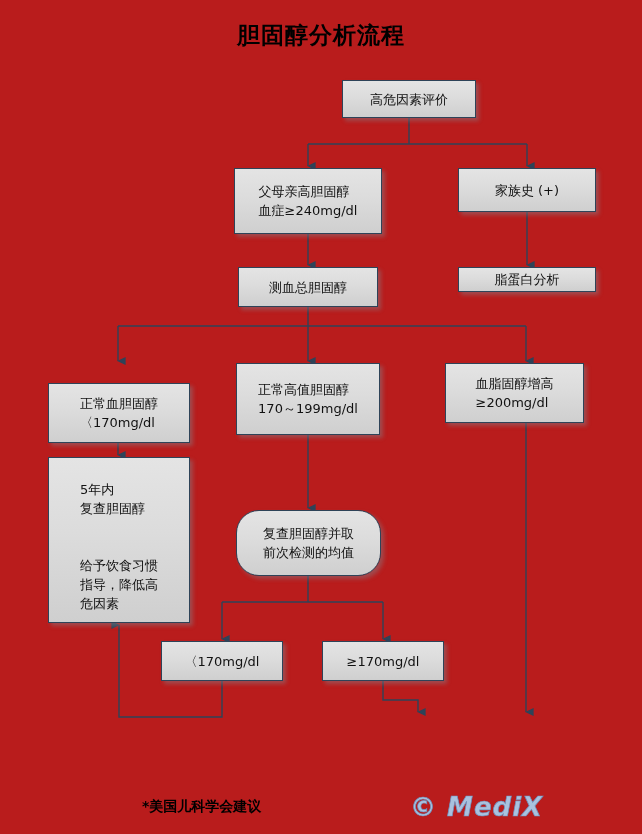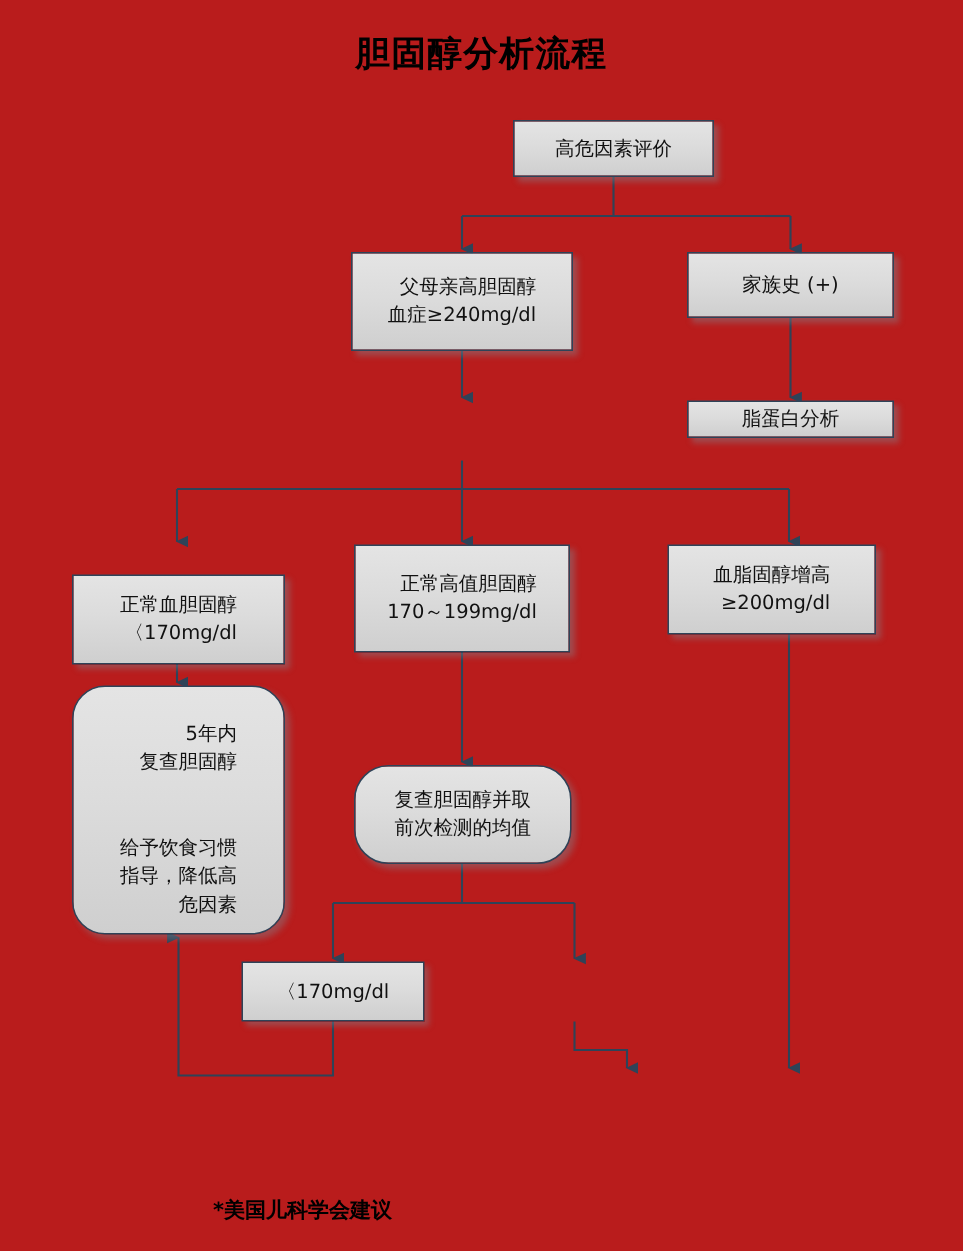"高危因素评价" .node { text-align: right -> left }
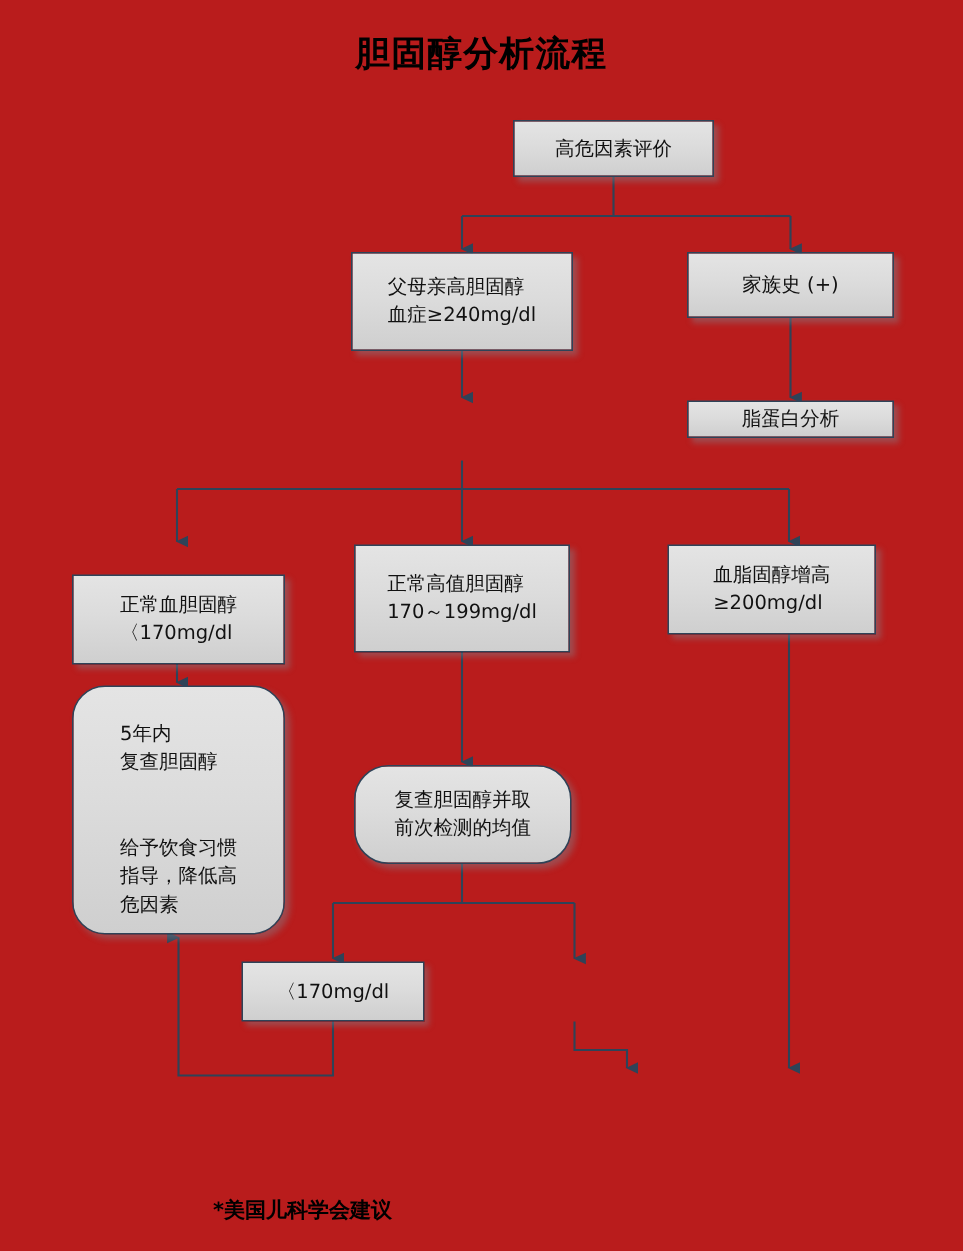"测血总胆固醇" div.node { html: none -> <div>测血总胆固醇</div> }
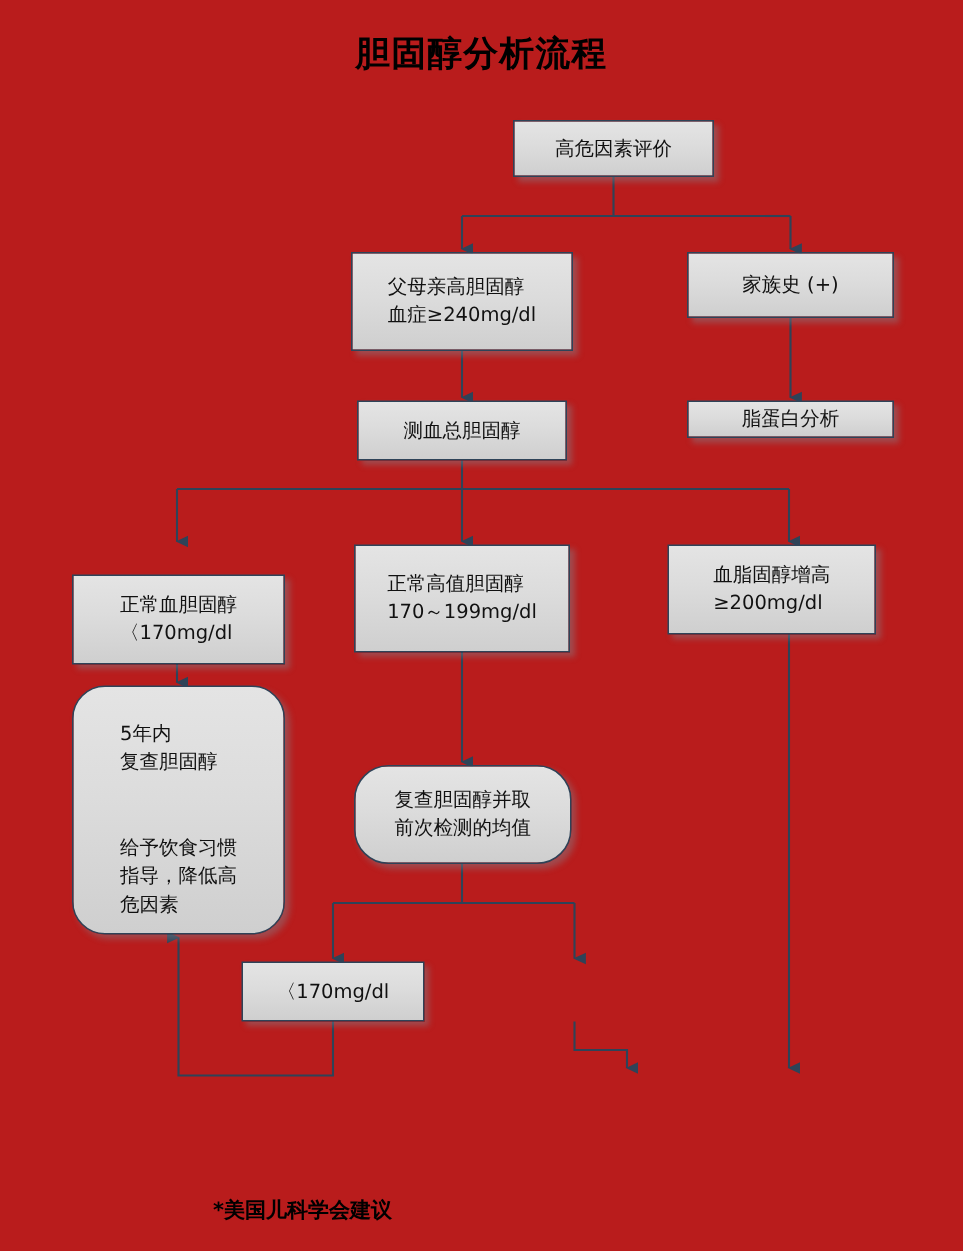"5年内" .node.top-align { border-radius: 22px -> none }
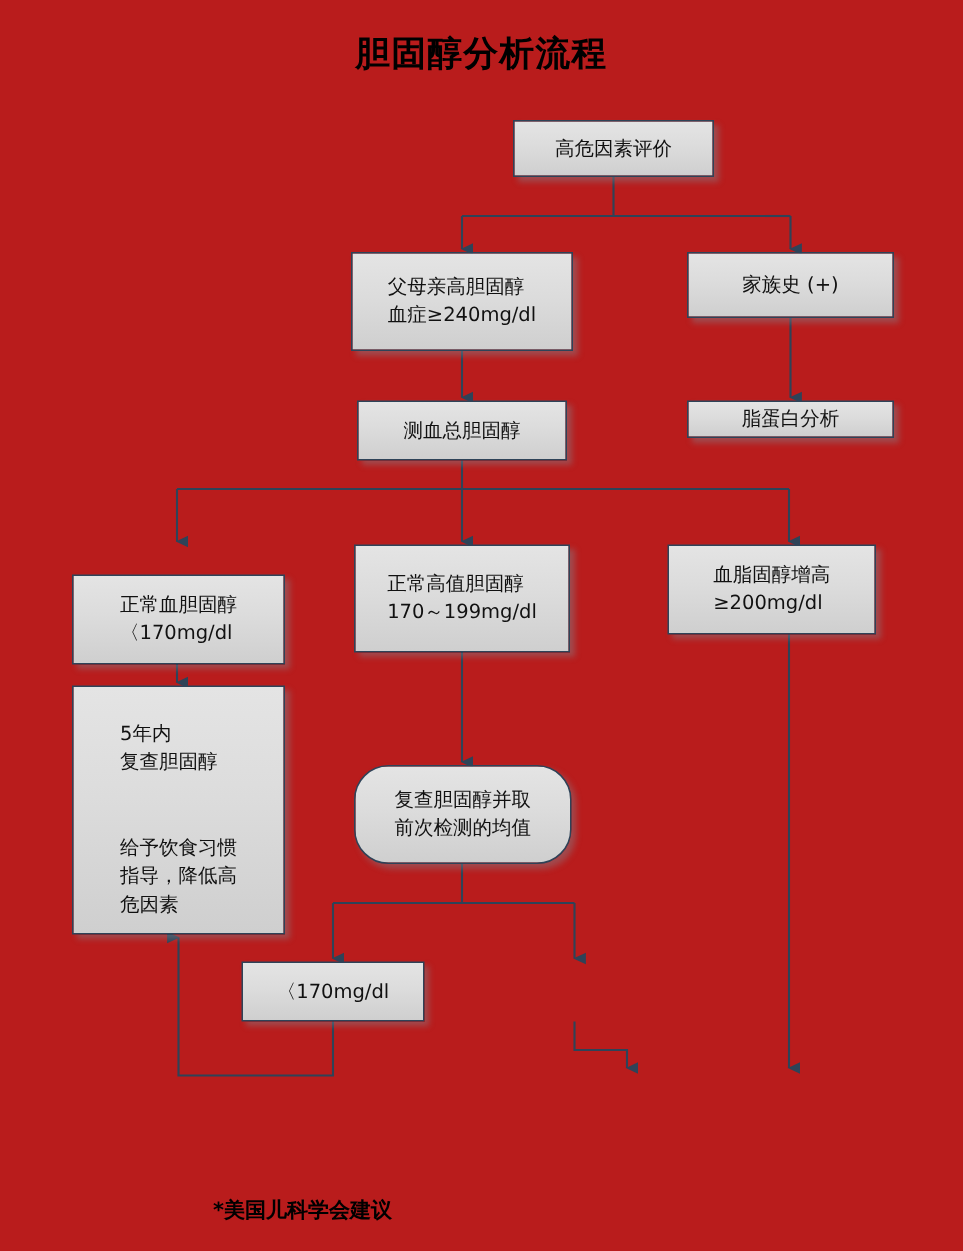"≥170mg/dl" div.node { html: none -> <div>≥170mg/dl</div> }
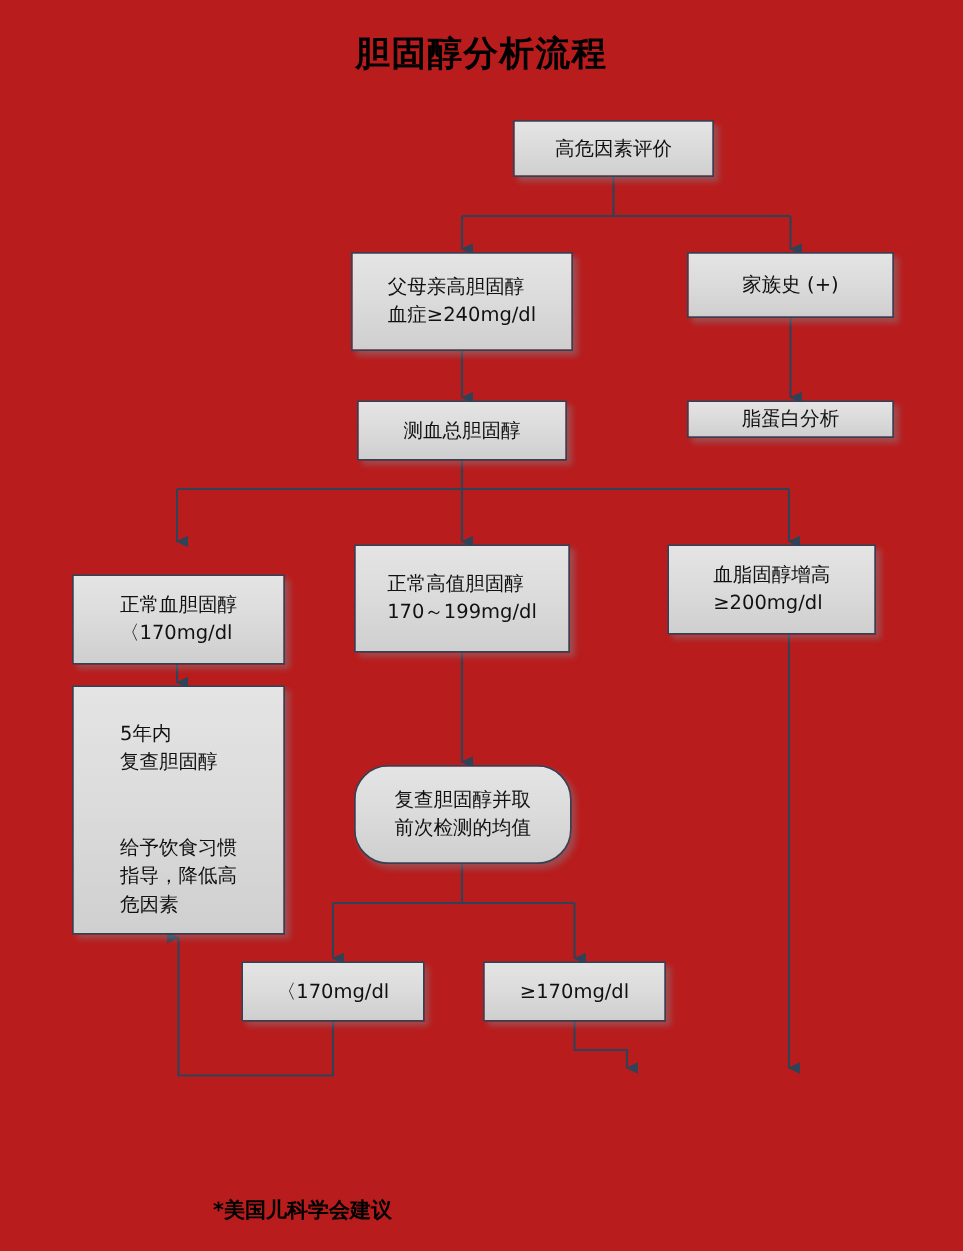"© MediX" div { html: none -> <div>© MediX</div> }
